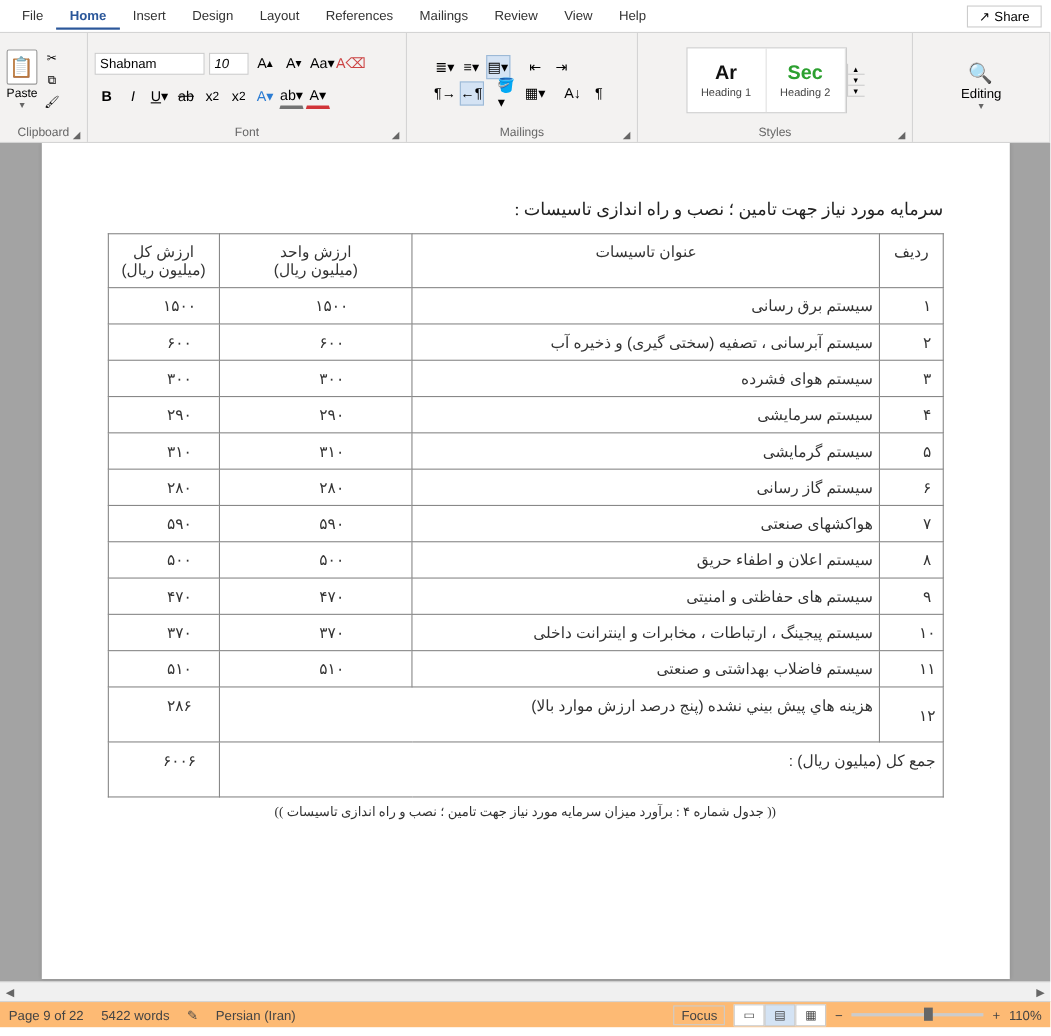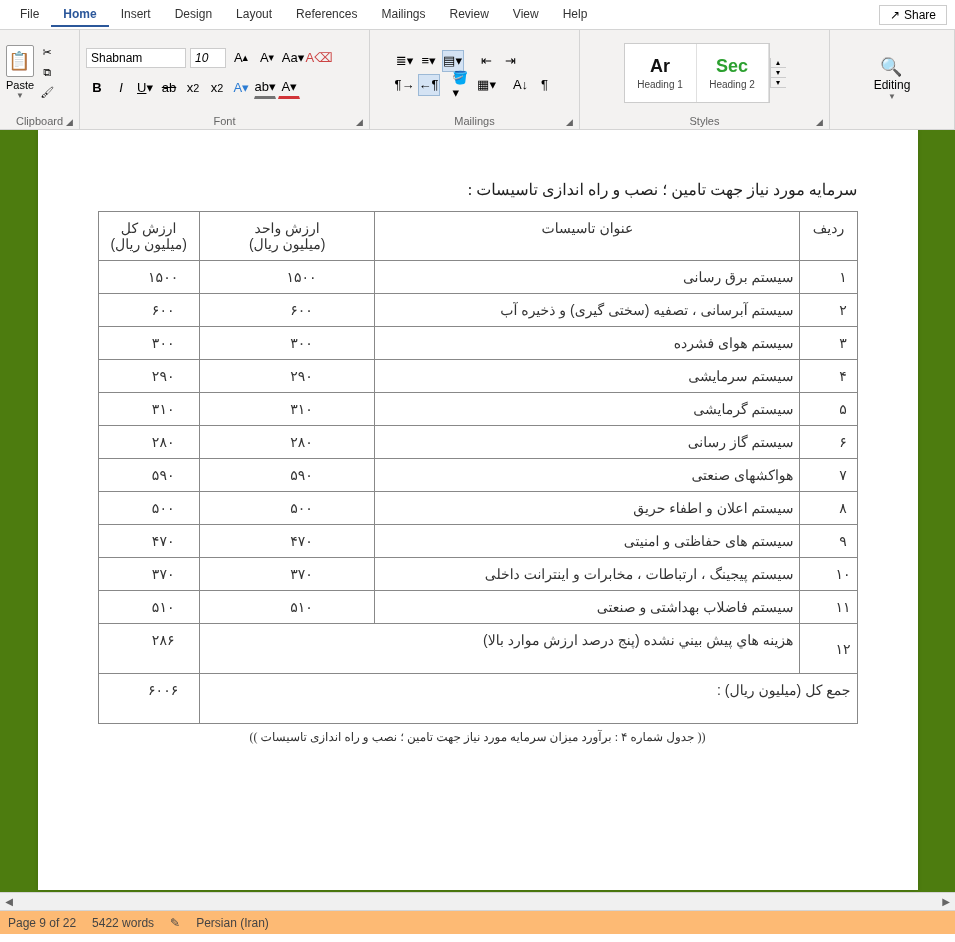"سرمایه مورد نیاز جهت تامین" .doc-area { background: #4d7c0f -> #a3a3a3 }
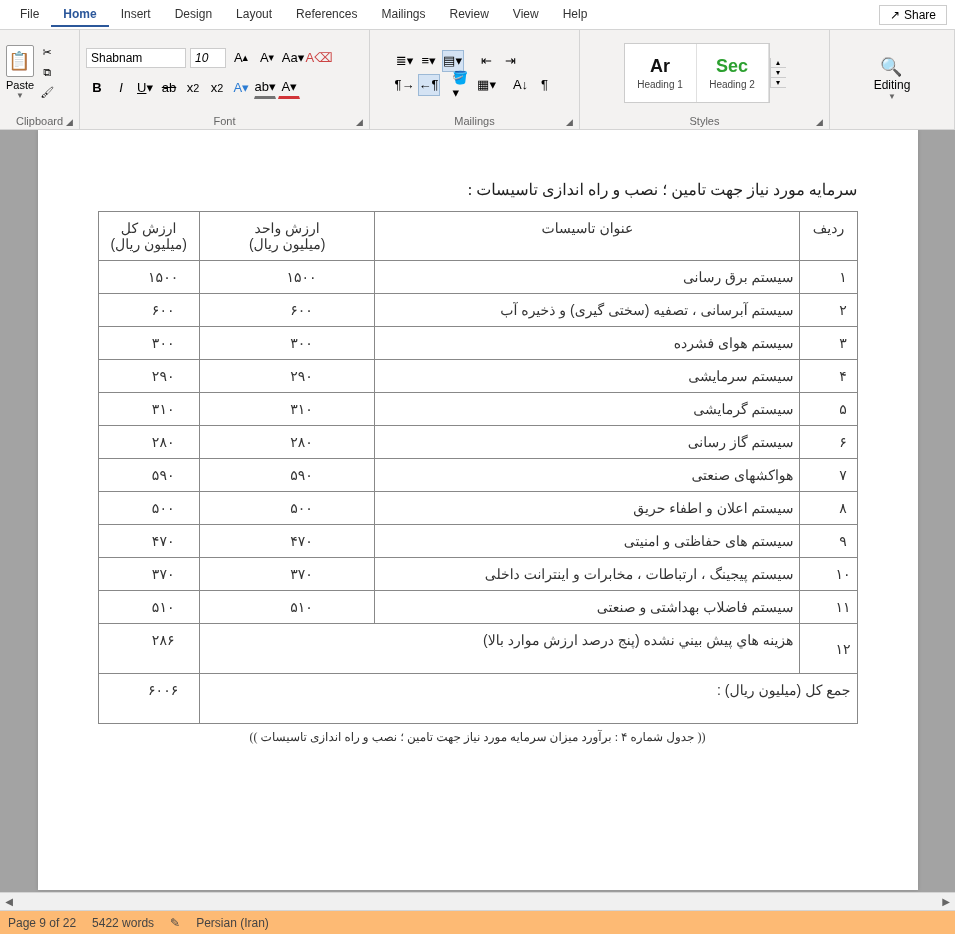"Focus" div.status-right { html: none -> <div> <span>Focus</span> <div> <div>▭</div> <div>▤</div> <div>▦</div> </div> <span>−</span> <div> <div></div> </div> <span>+</span> <span>110%</span> </div> }
